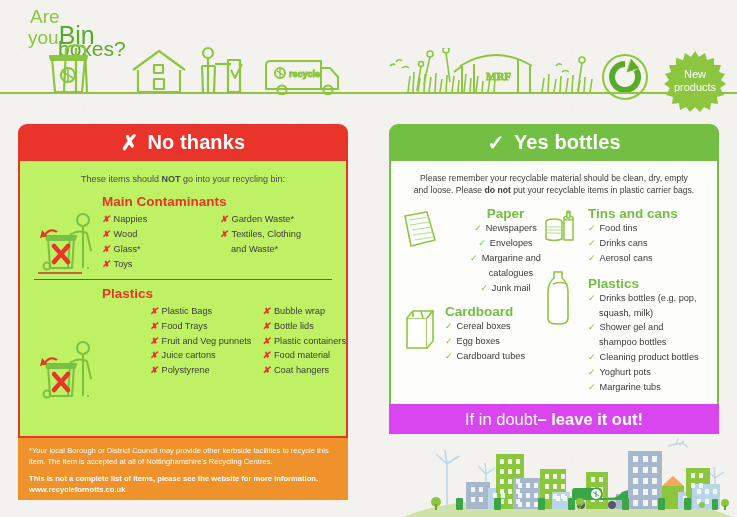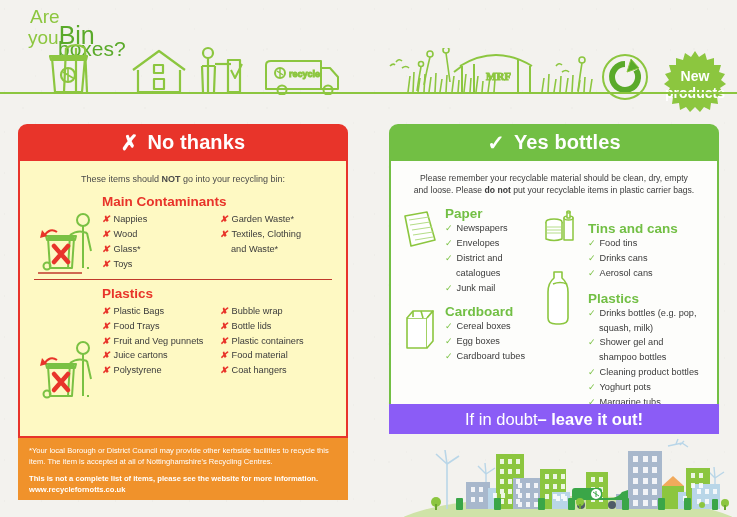"New" .badge-label { font-size: 14px -> 11px; font-weight: bold -> normal }
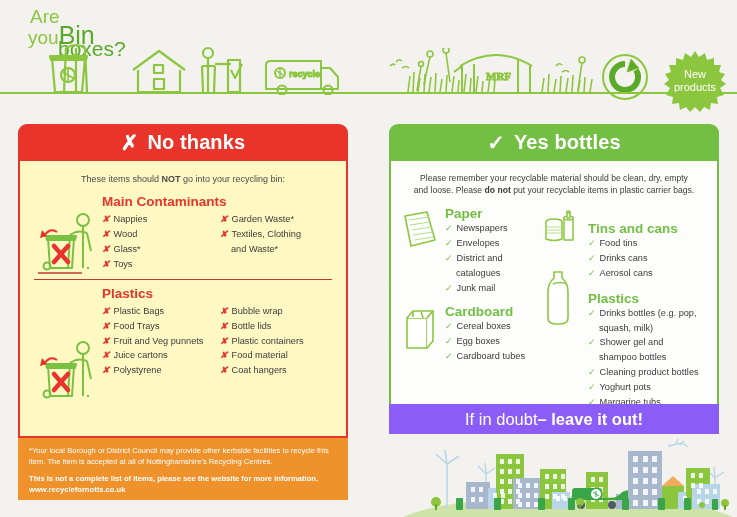"These items should NOT go" .no-body { background: #fef9c3 -> #bef264 }
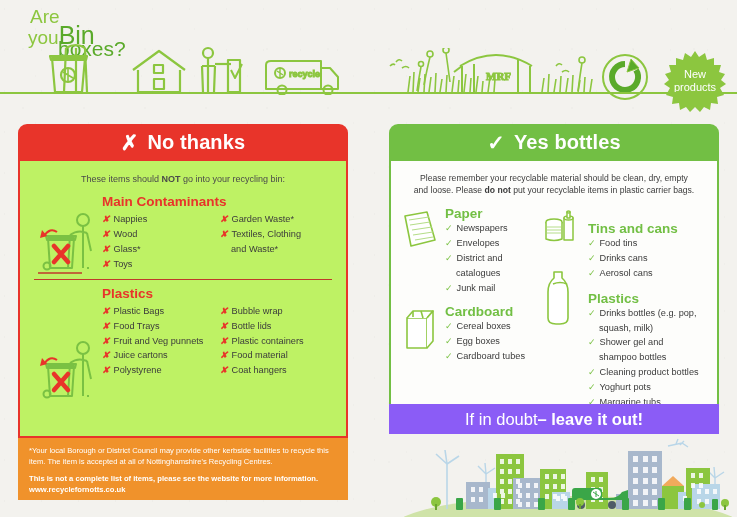"Paper" div { text-align: none -> center }
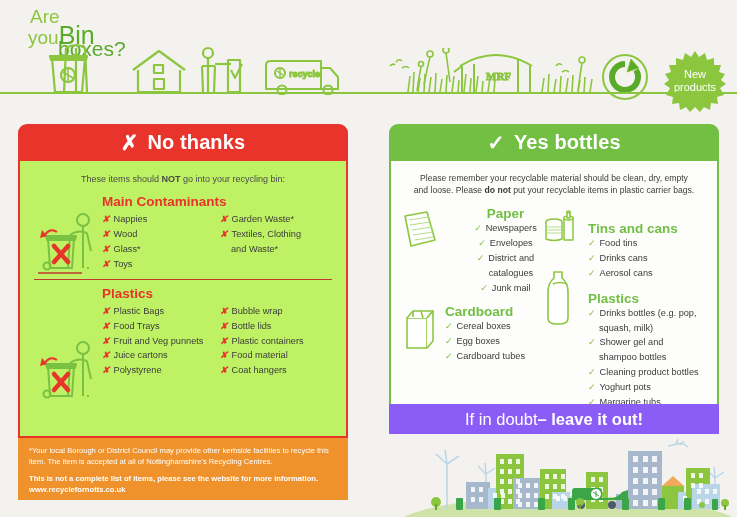"Tins and cans" div { margin-top: 15px -> none }
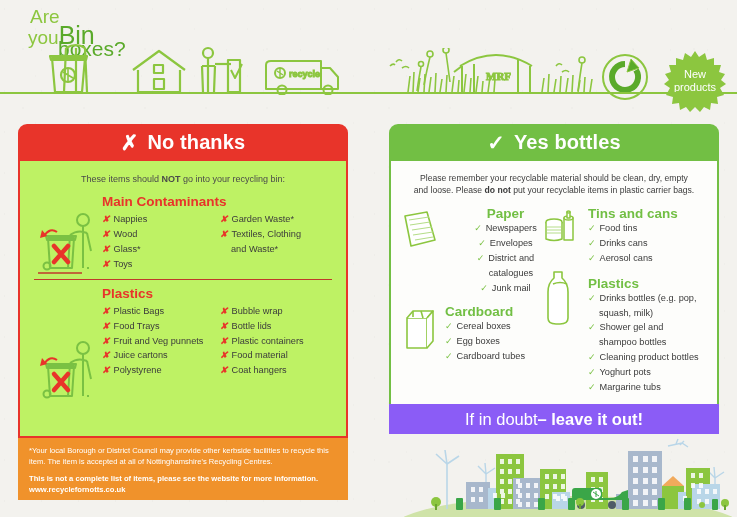"District and" span { text: District -> Margarine }
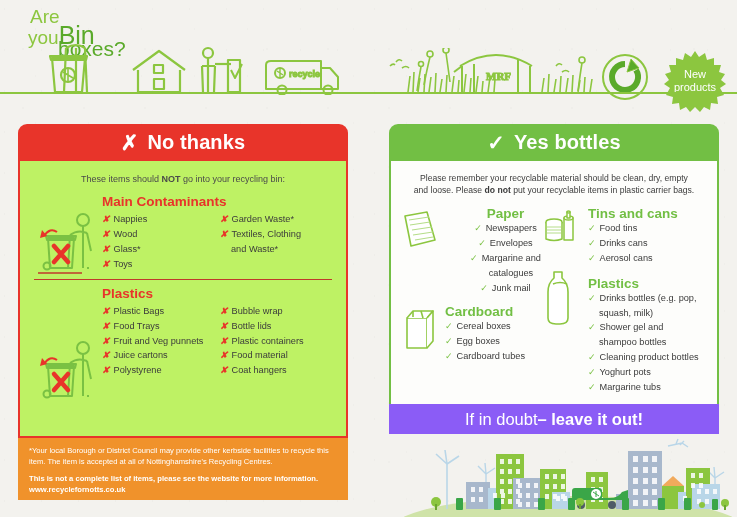"✘ Plastic Bags" div.col { margin-left: none -> 48px }
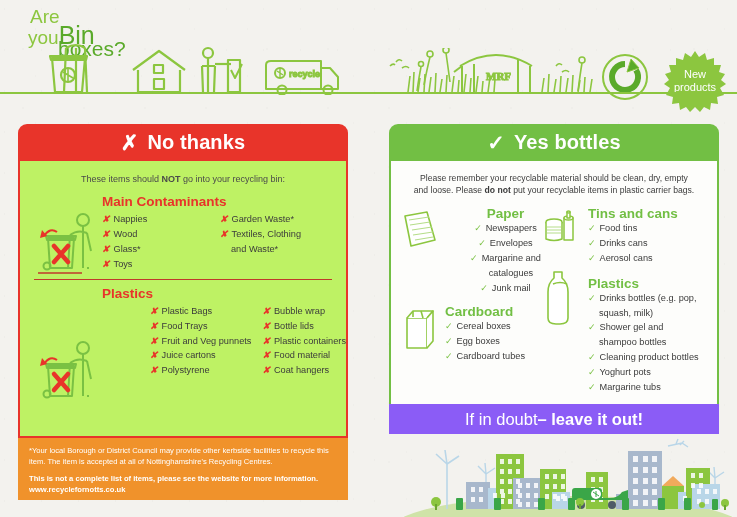"If in doubt" .doubt-banner { background: #8b5cf6 -> #d946ef }
